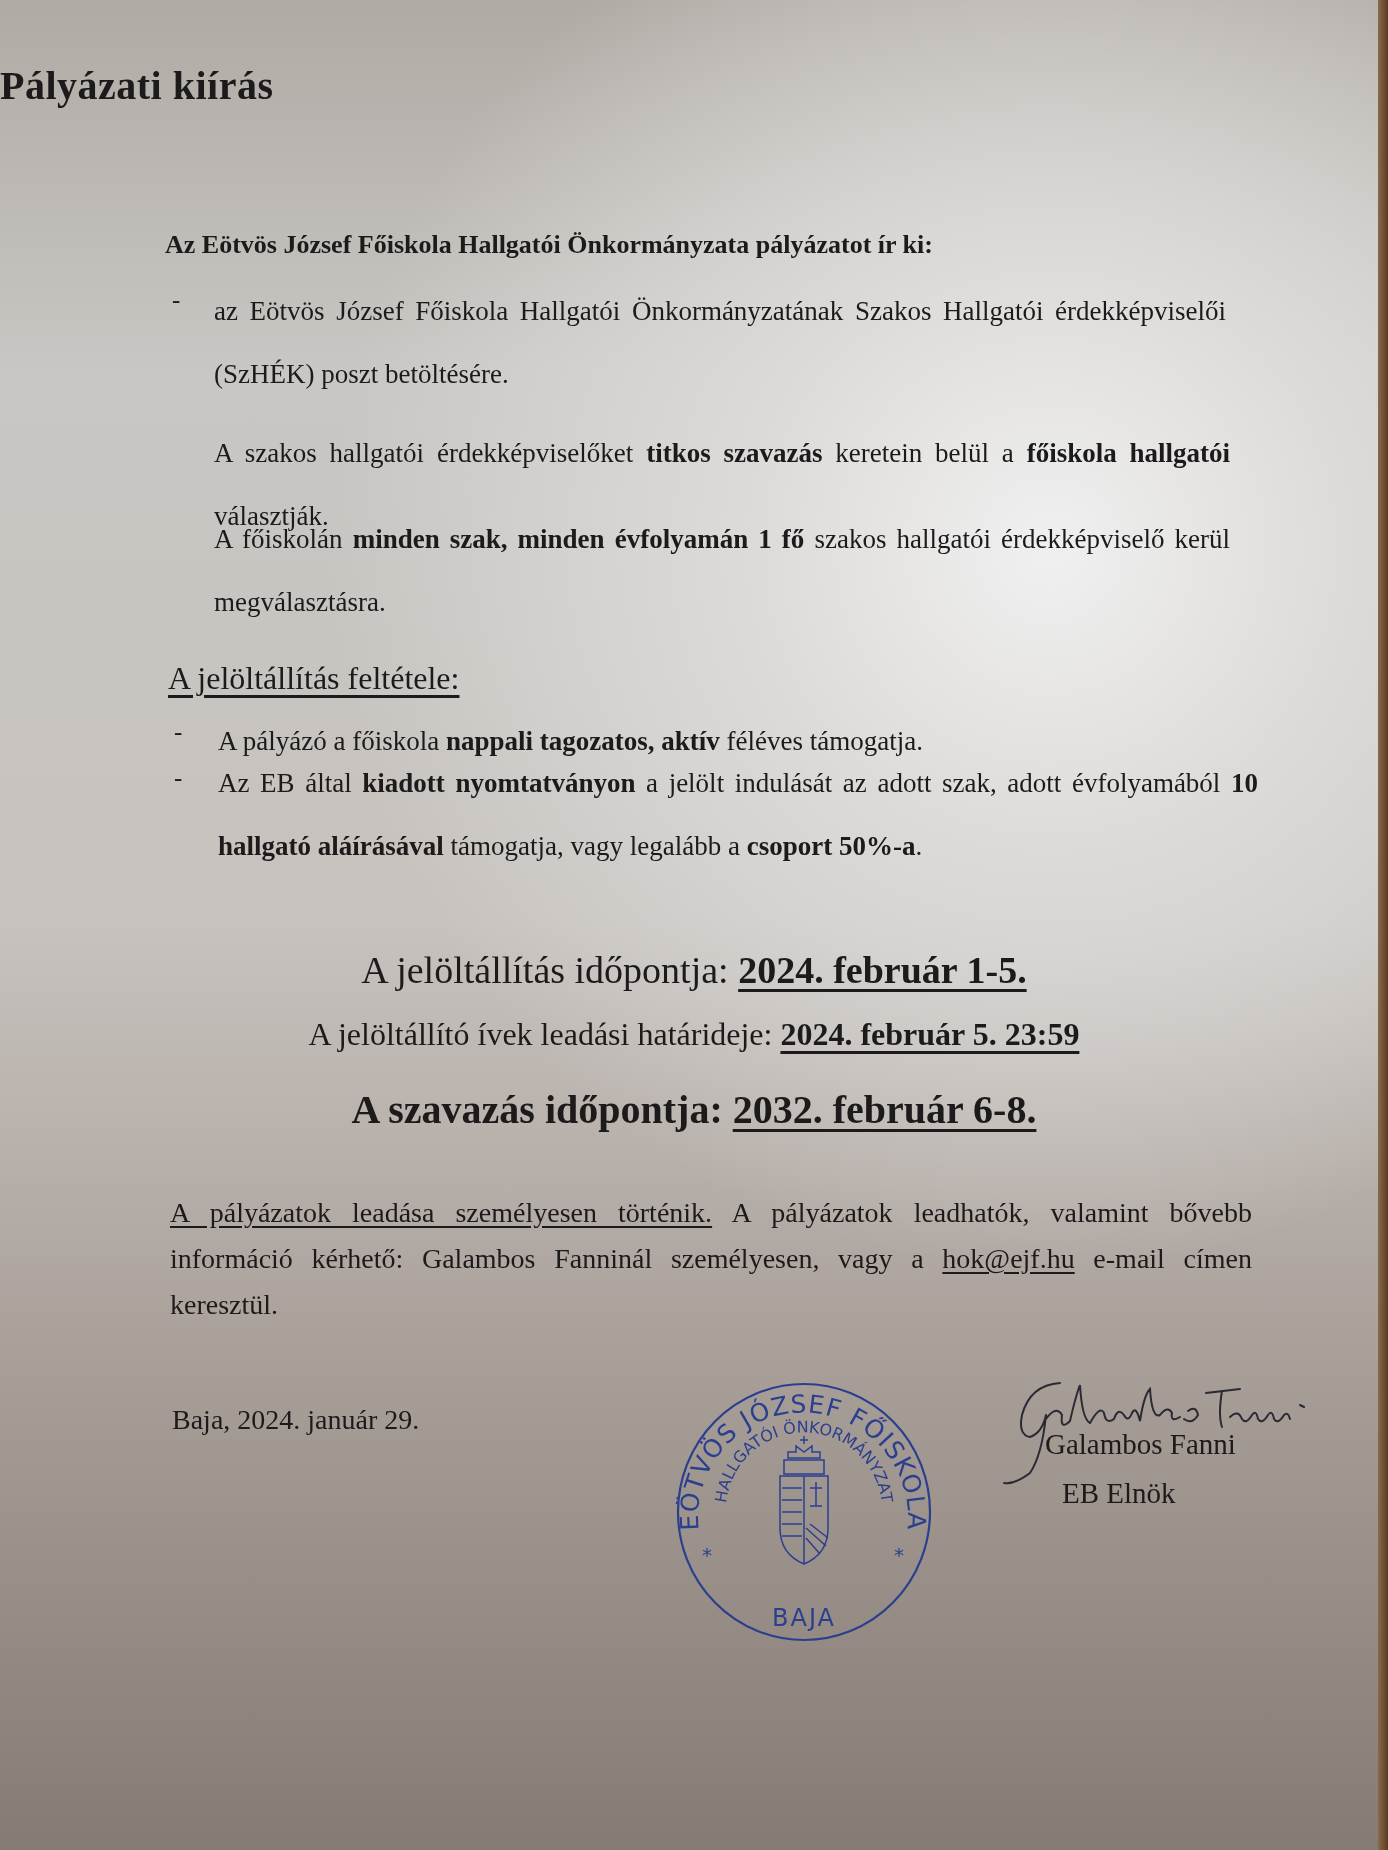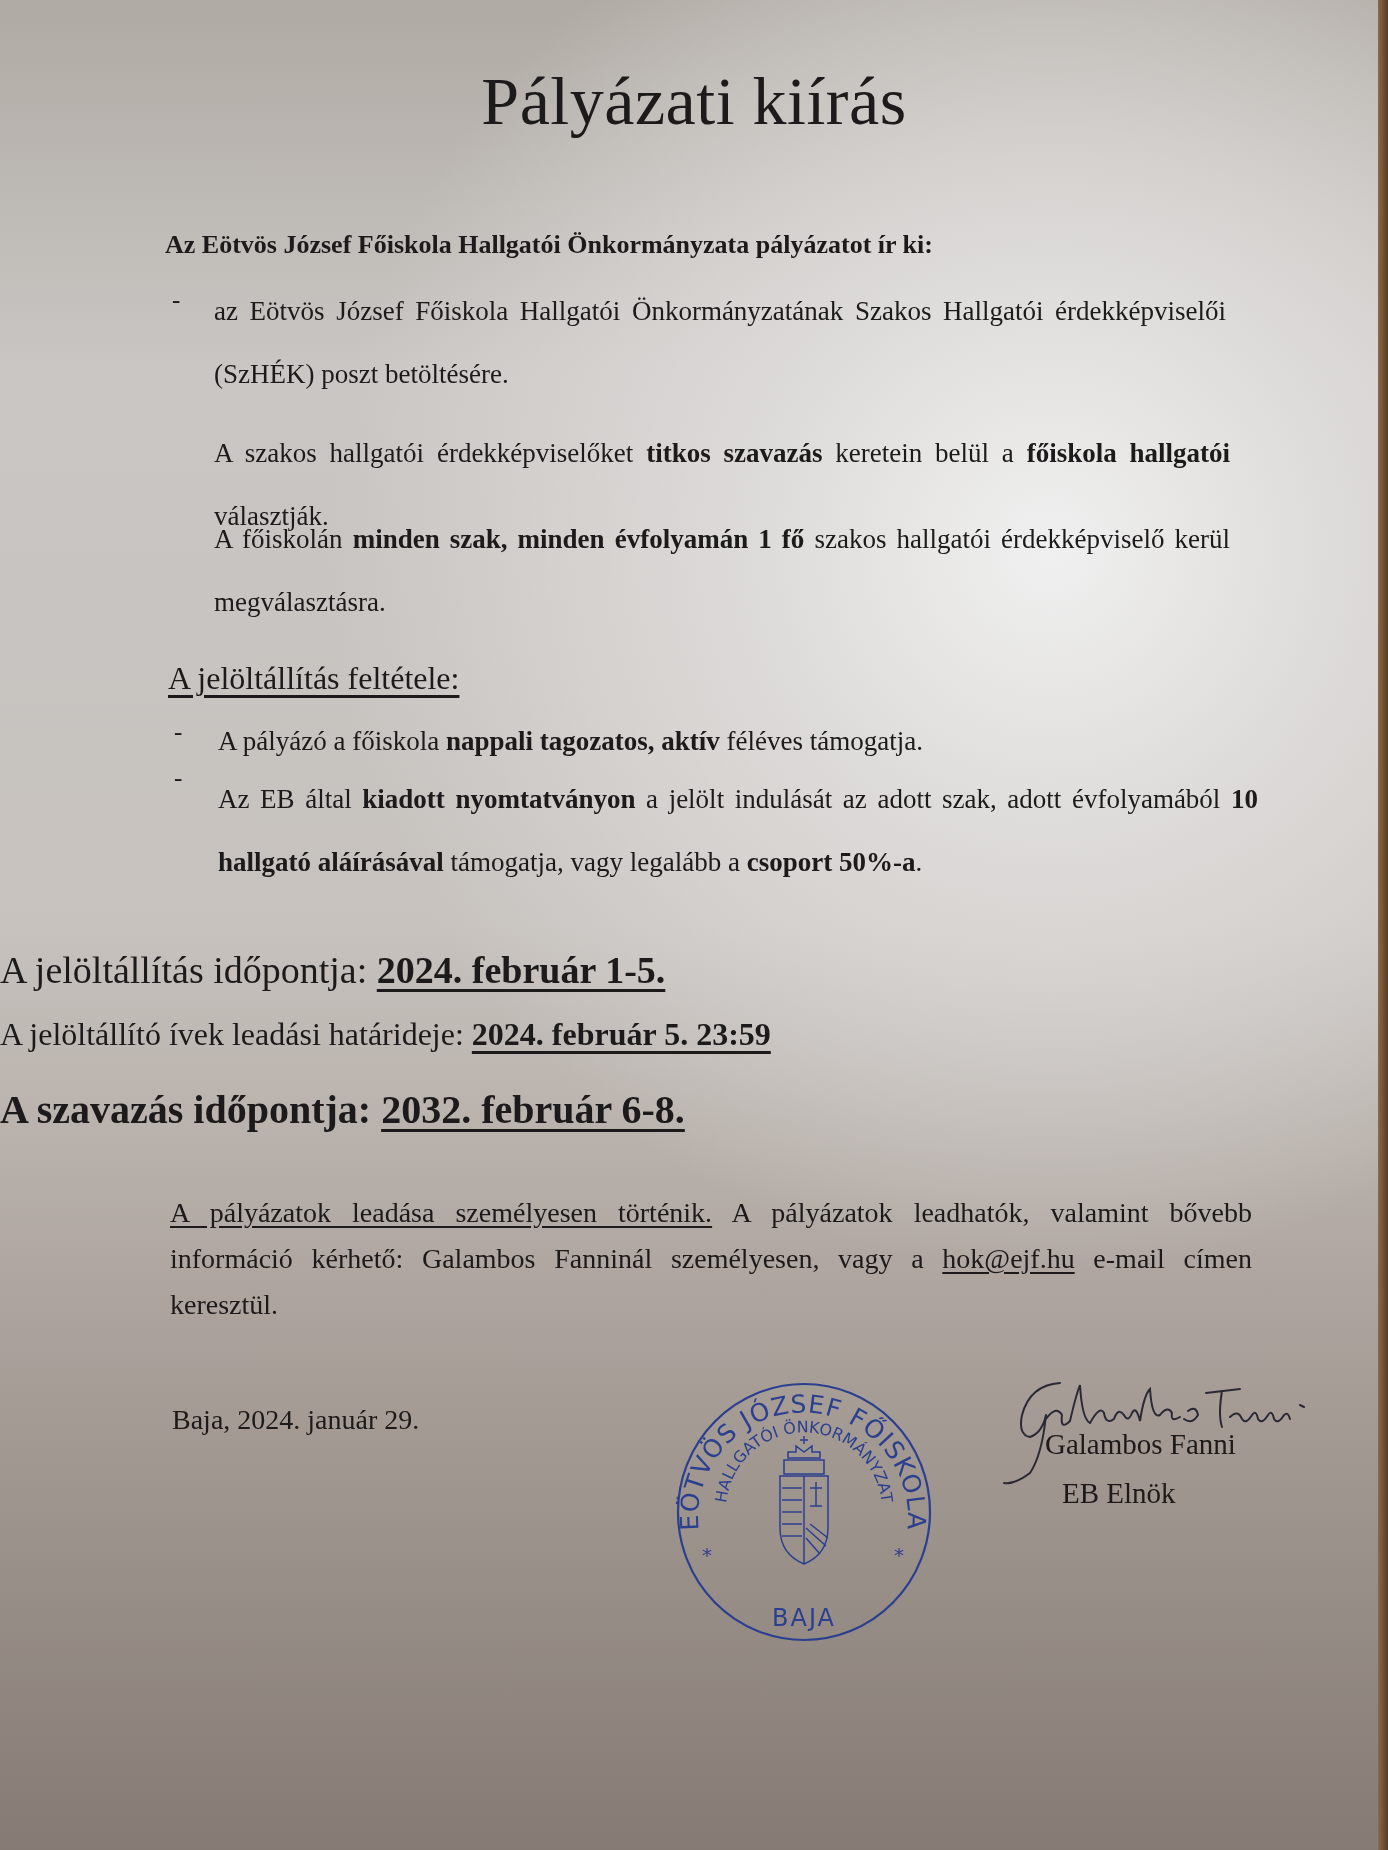"Pályázati kiírás" .title { font-size: 68px -> 40px; font-weight: normal -> bold; text-align: center -> none }
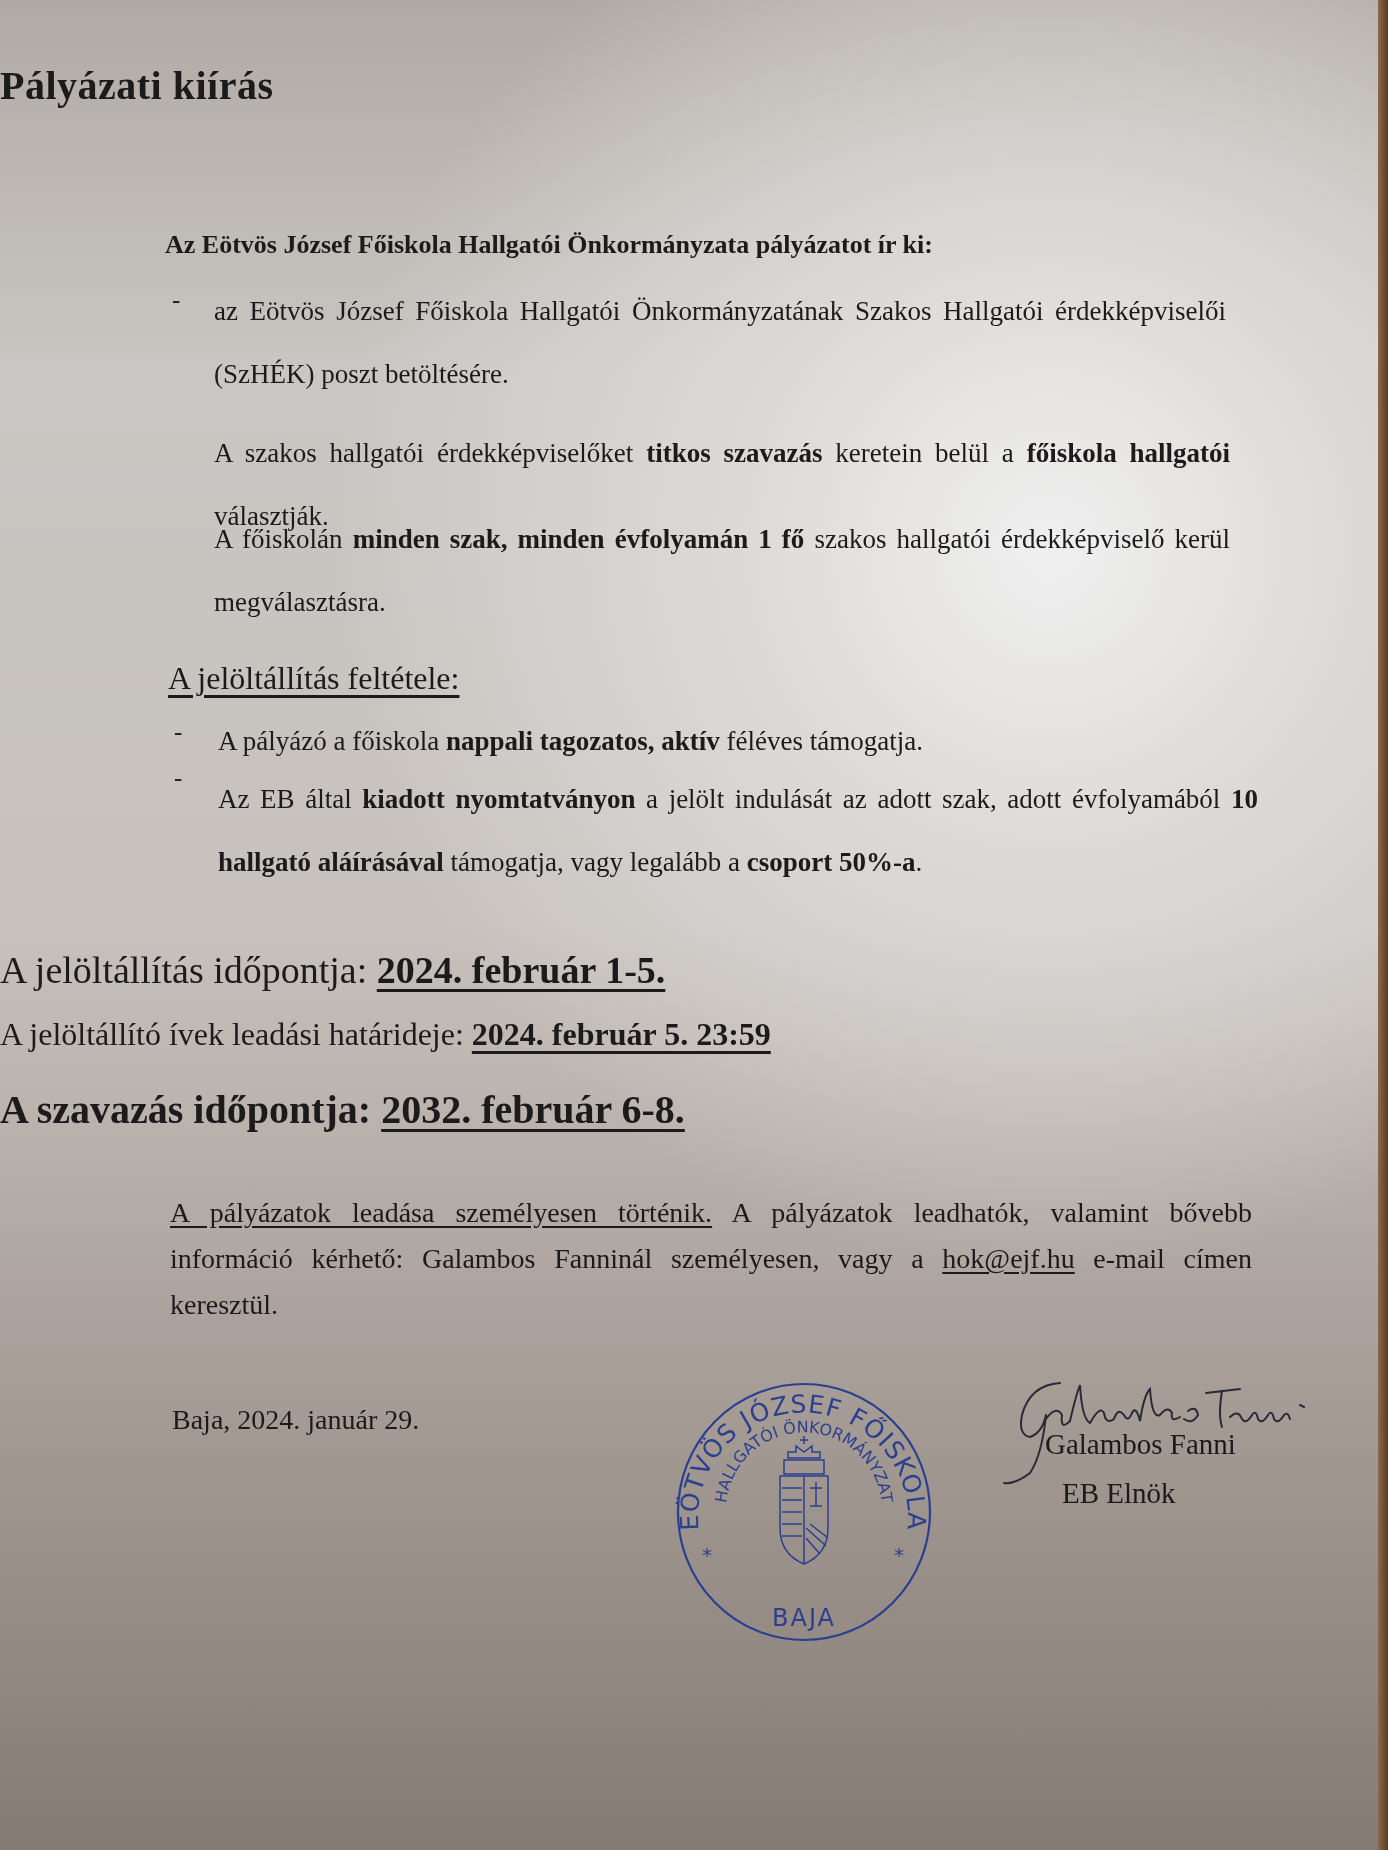"Az EB által kiadott nyomtatványon" div.abs { margin-top: 16px -> none }
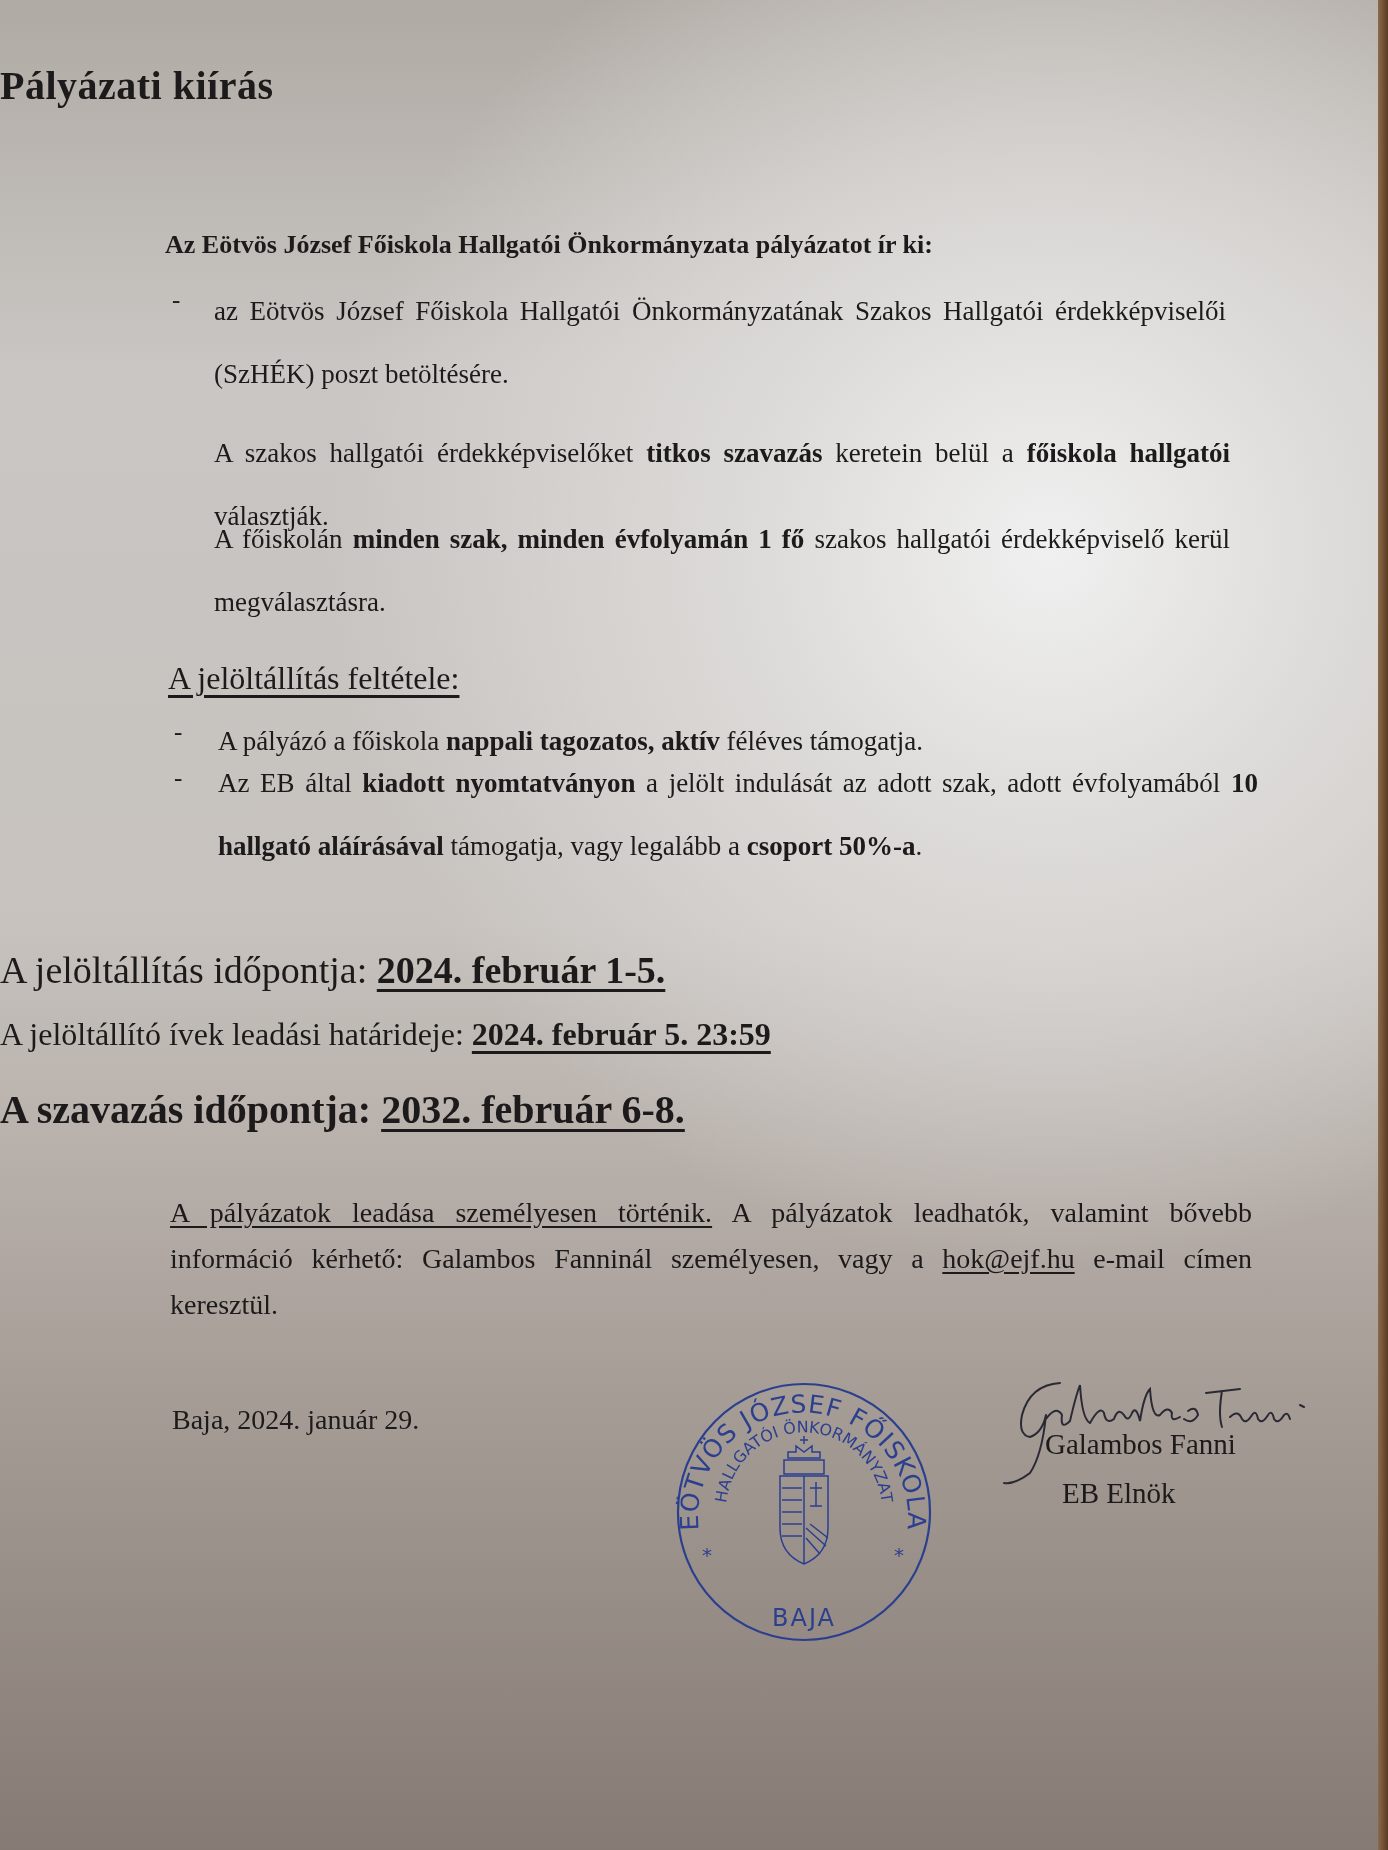"A jelöltállítás időpontja: 2024. február" .date-line { text-align: left -> center }
